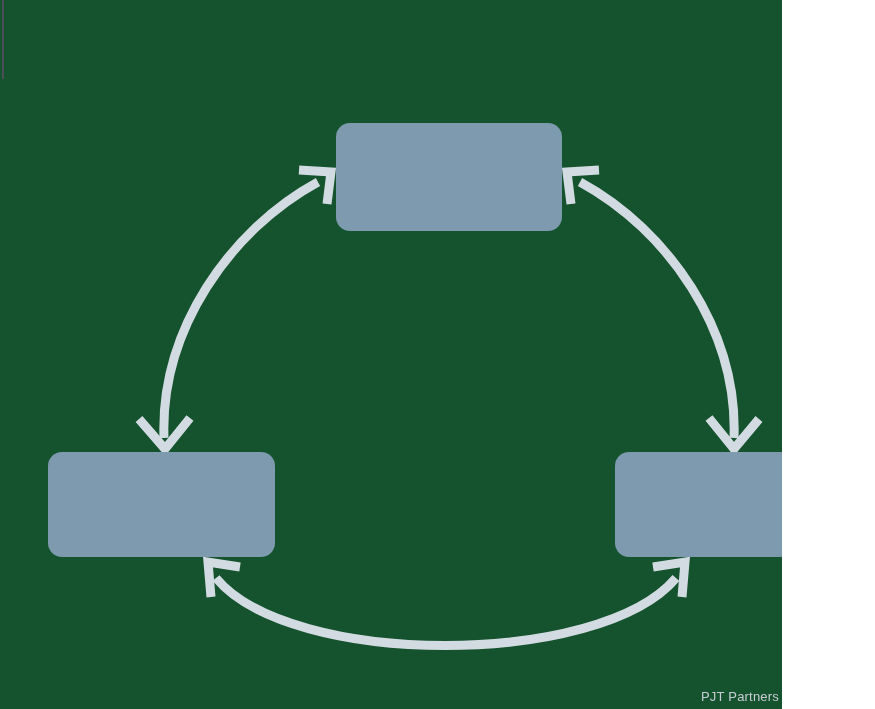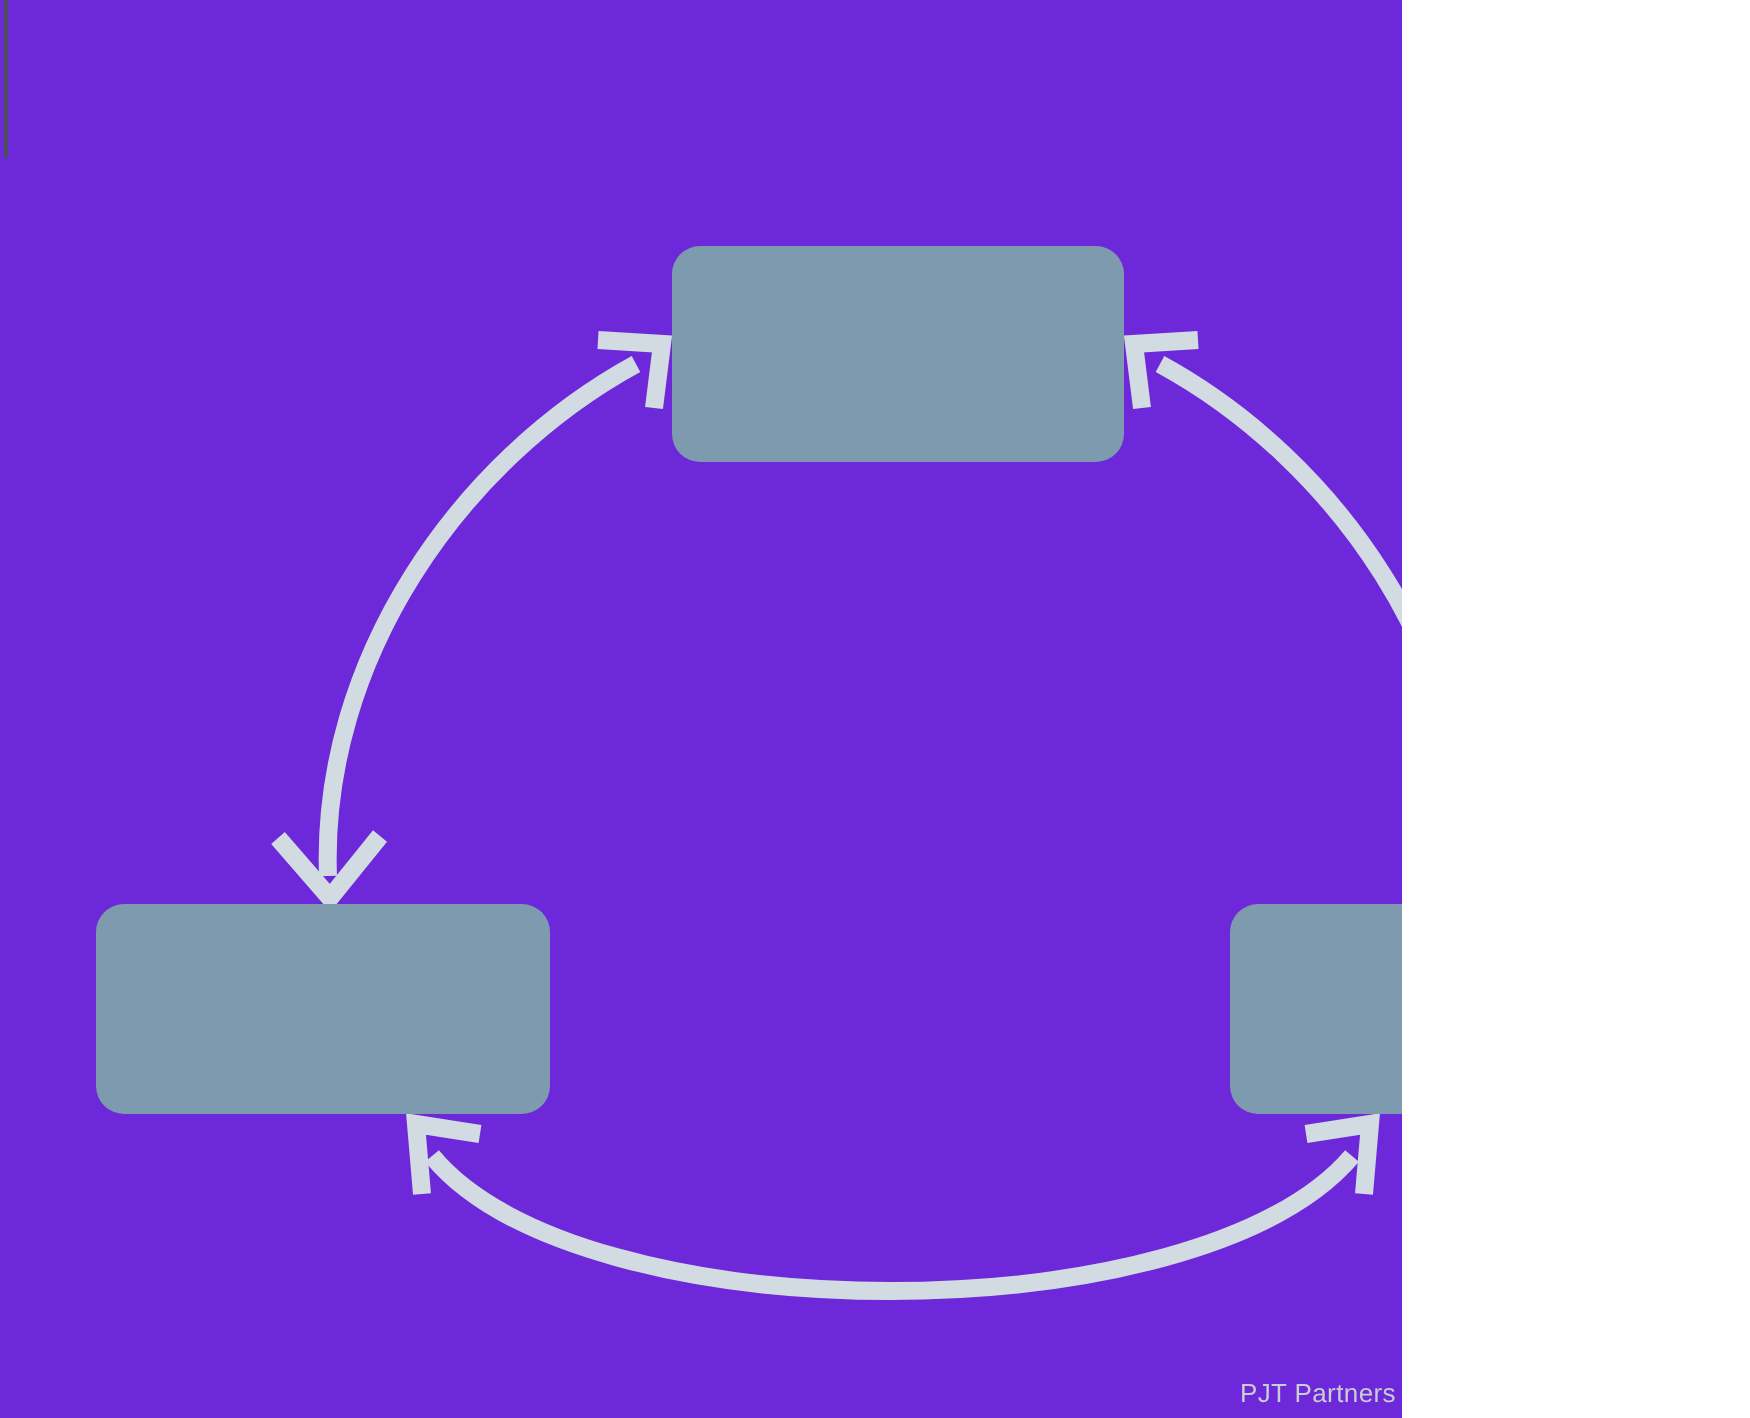"PJT Partners" #slide { background: #6d28d9 -> #14532d; width: 701px -> 782px }
